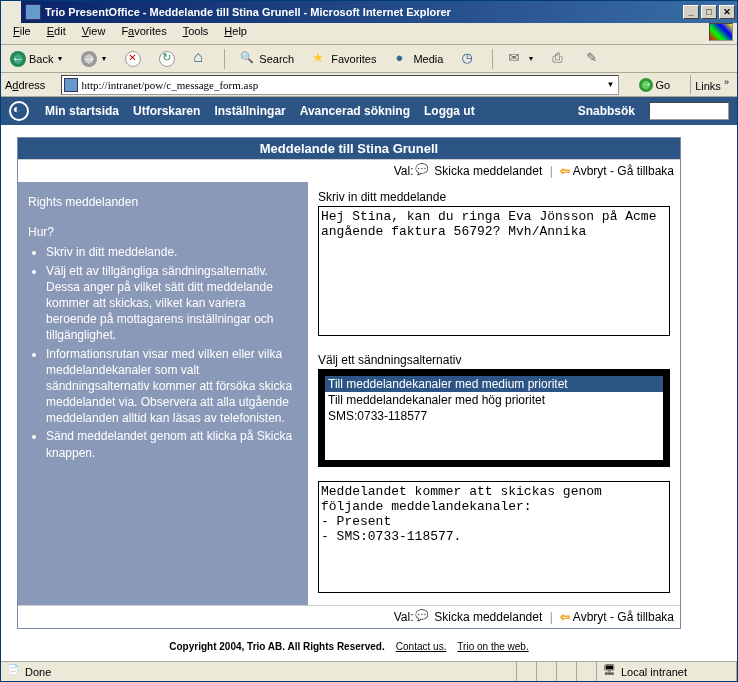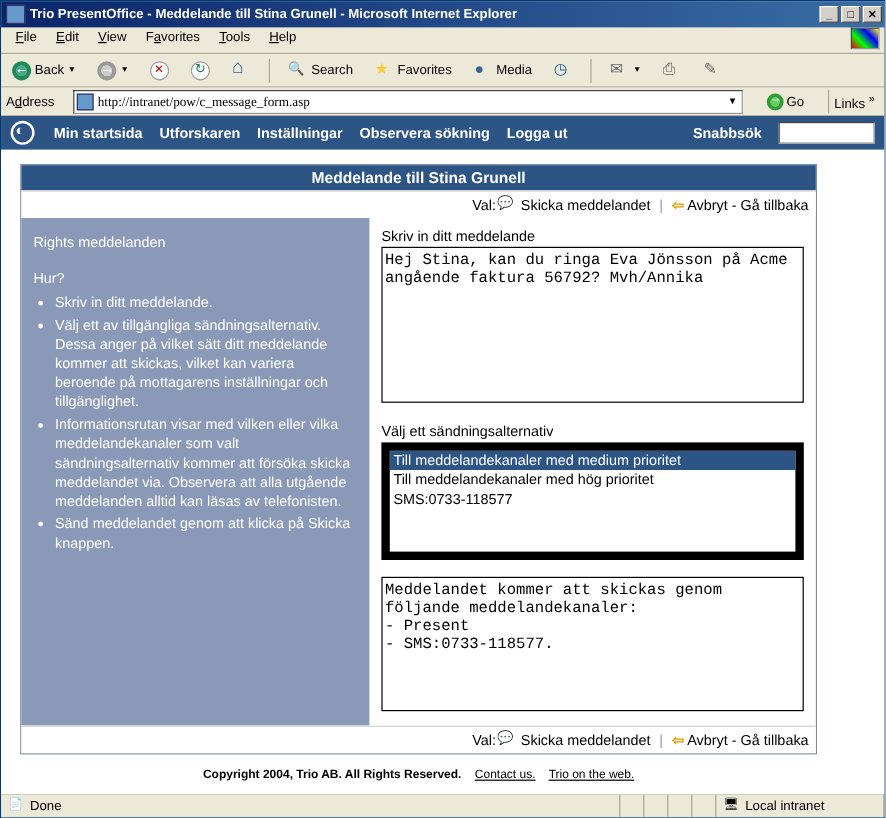"Trio PresentOffice - Meddelande till" .titlebar { margin-left: none -> 20px }
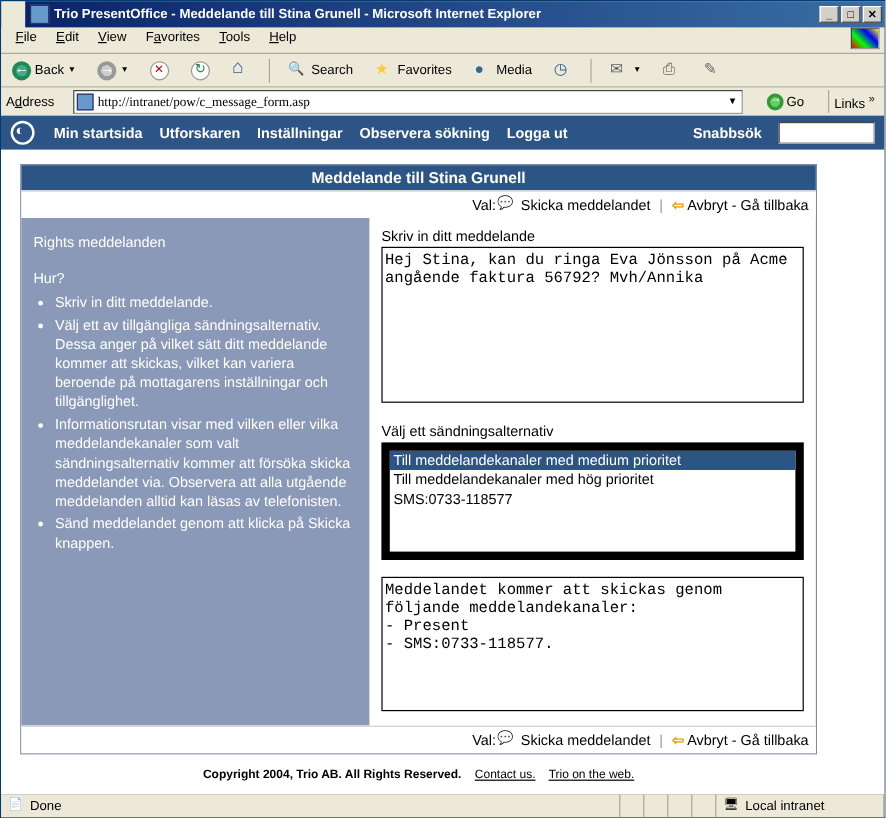"Observera sökning" span.app-nav-item { text: Observera -> Avancerad }
